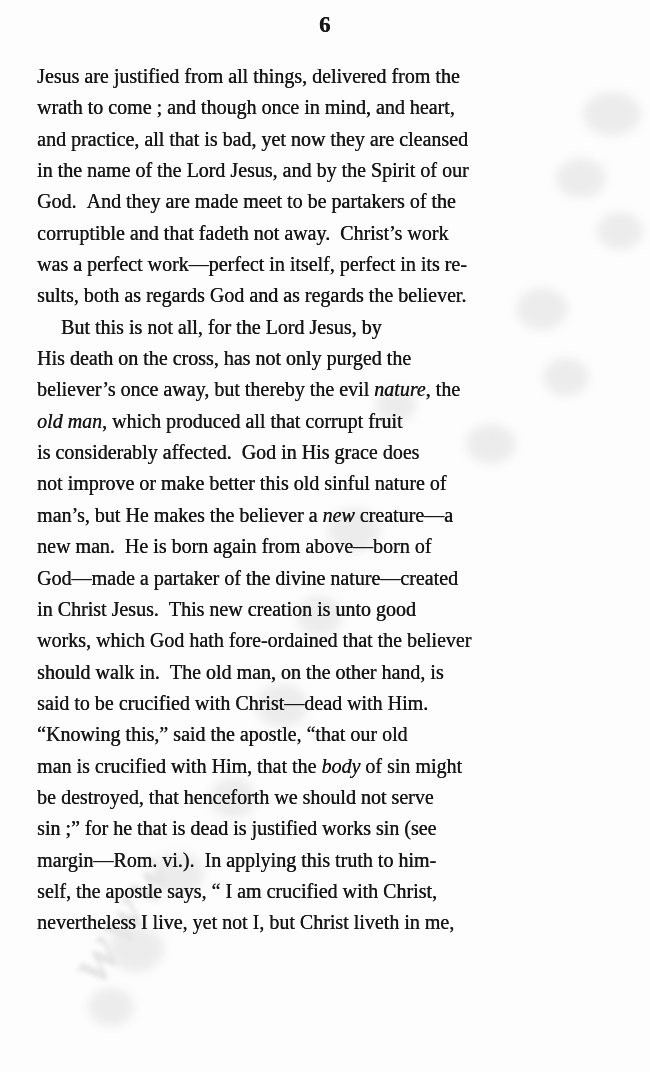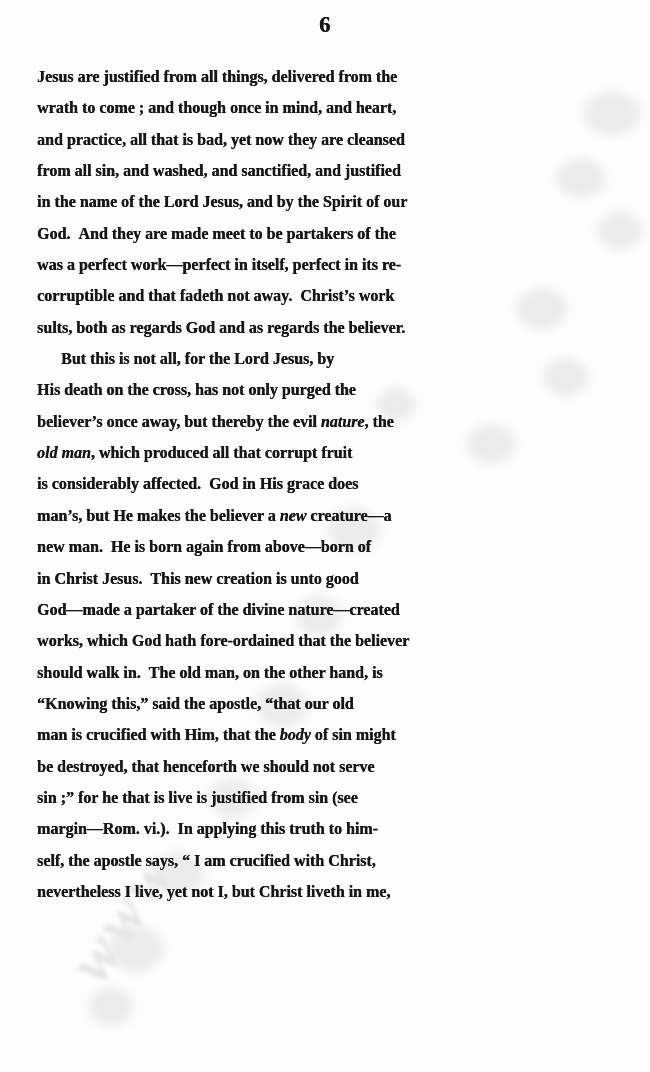"Jesus are justified from all" .line { font-size: 16px -> 20px; font-weight: bold -> none }
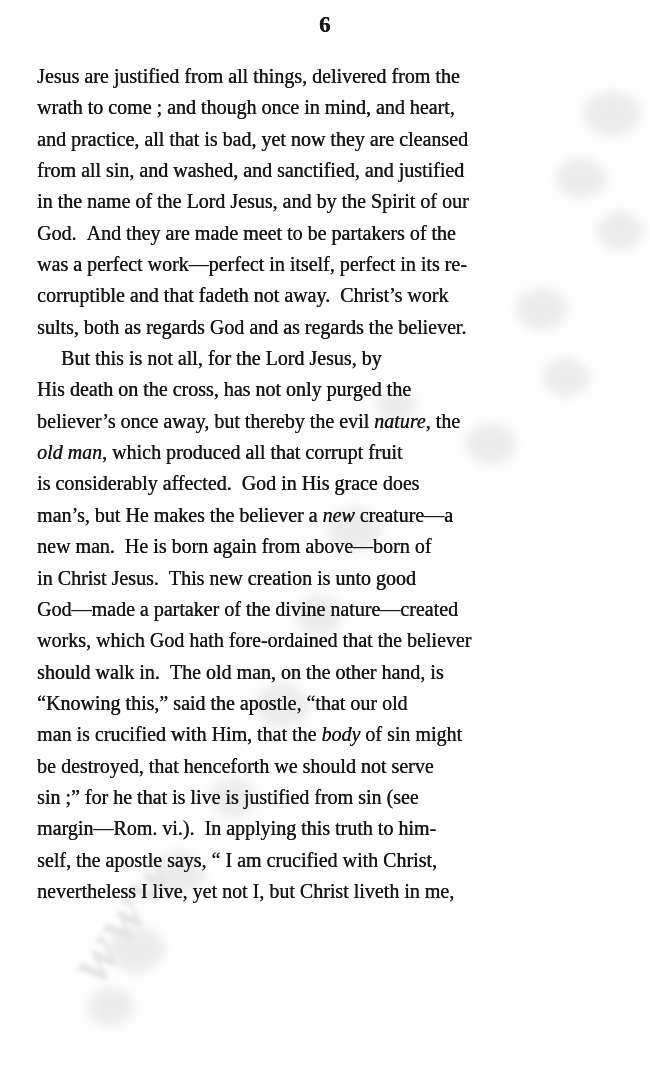"from all sin, and washed," div.line { html: <div><span>from all sin, and washed, and sanctified, and justified</span></div> -> none }
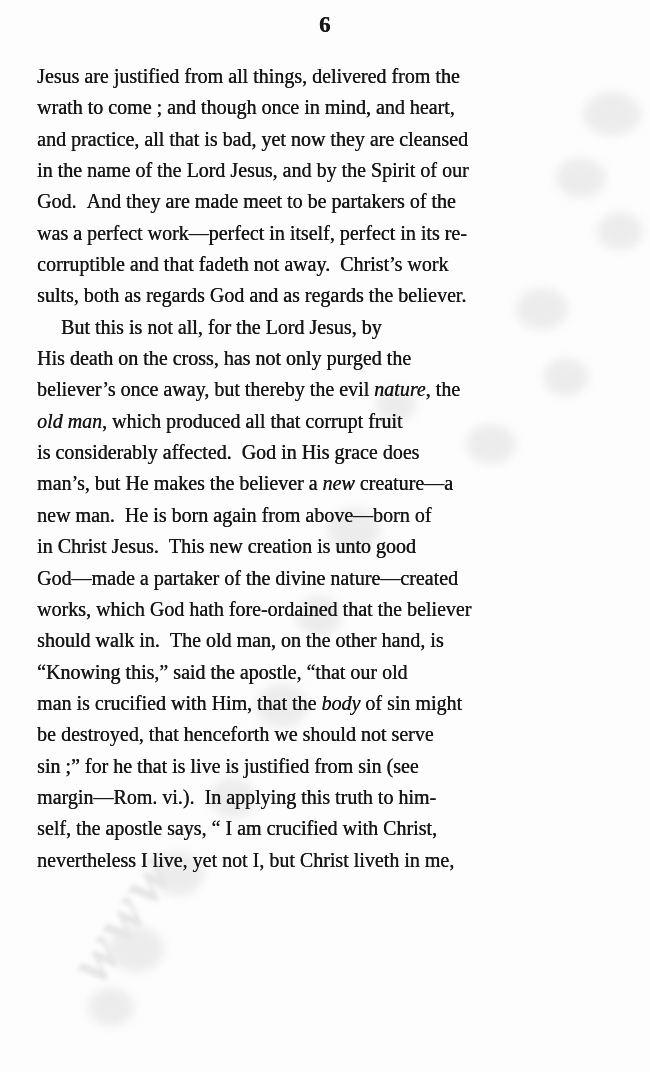"was a perfect work—perfect in" div.line { order: before "corruptible and that fadeth not" -> after "corruptible and that fadeth not" }
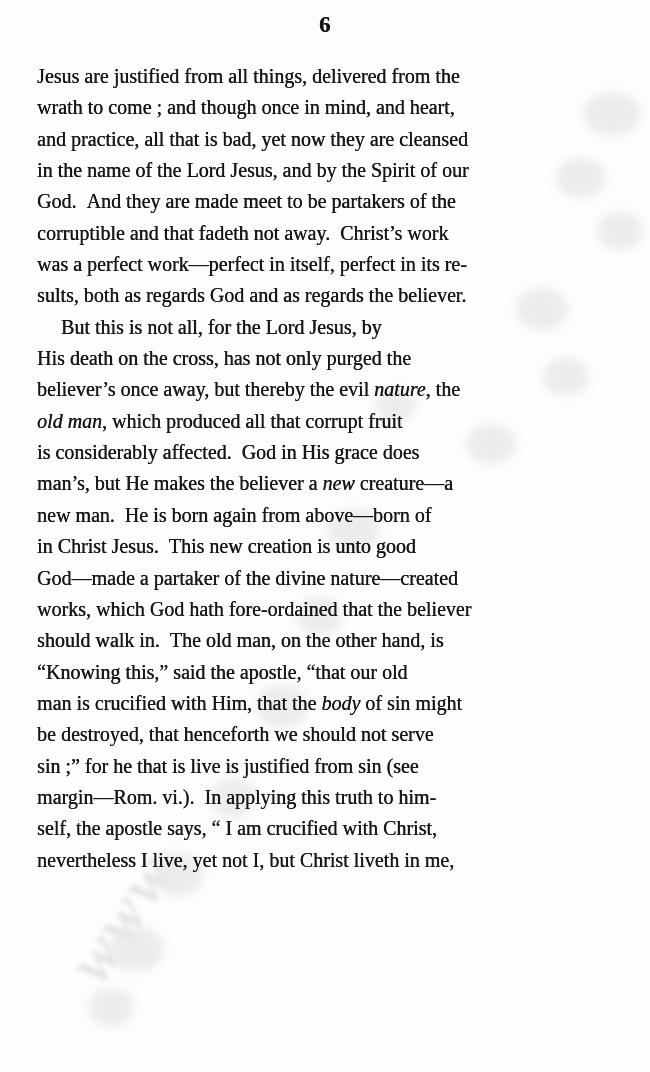"not improve or make better" div.line { html: none -> <div><span>not improve or make better this old sinful nature of</span></div> }
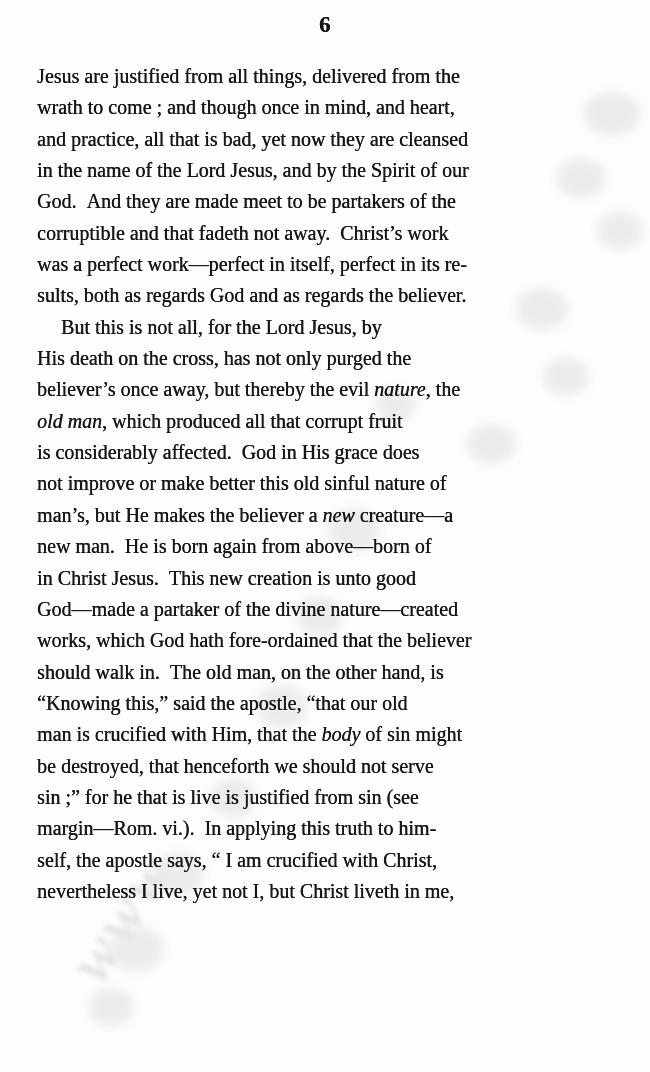"in Christ Jesus. This new" div.line { order: before "God—made a partaker of the" -> after "God—made a partaker of the" }
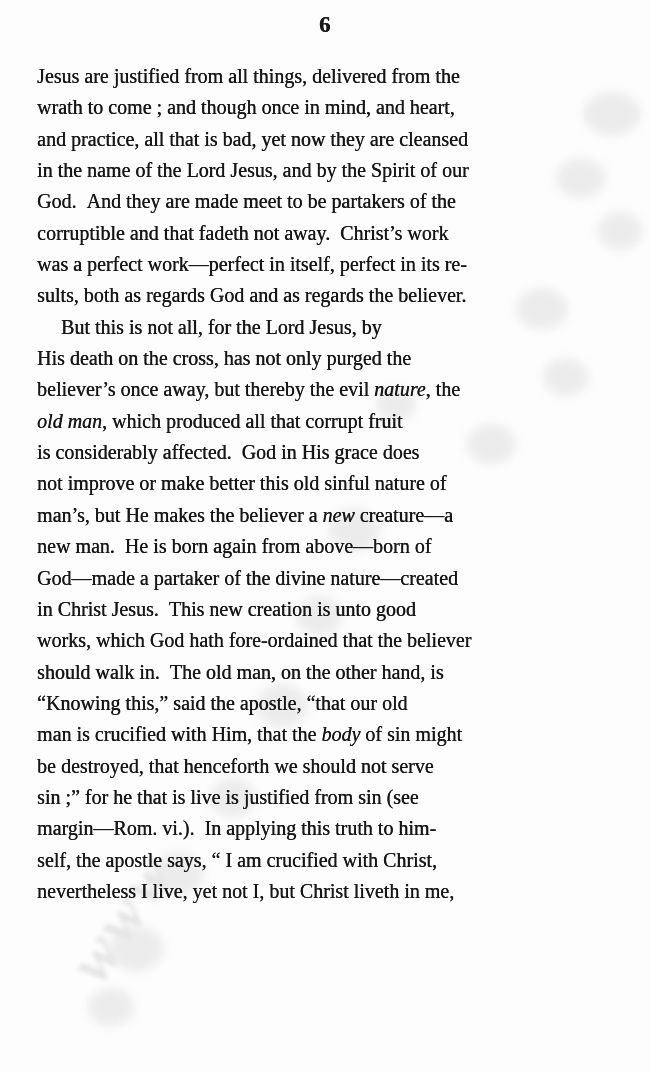"said to be crucified with" div.line { html: none -> <div><span>said to be crucified with Christ—dead with Him.</span></div> }
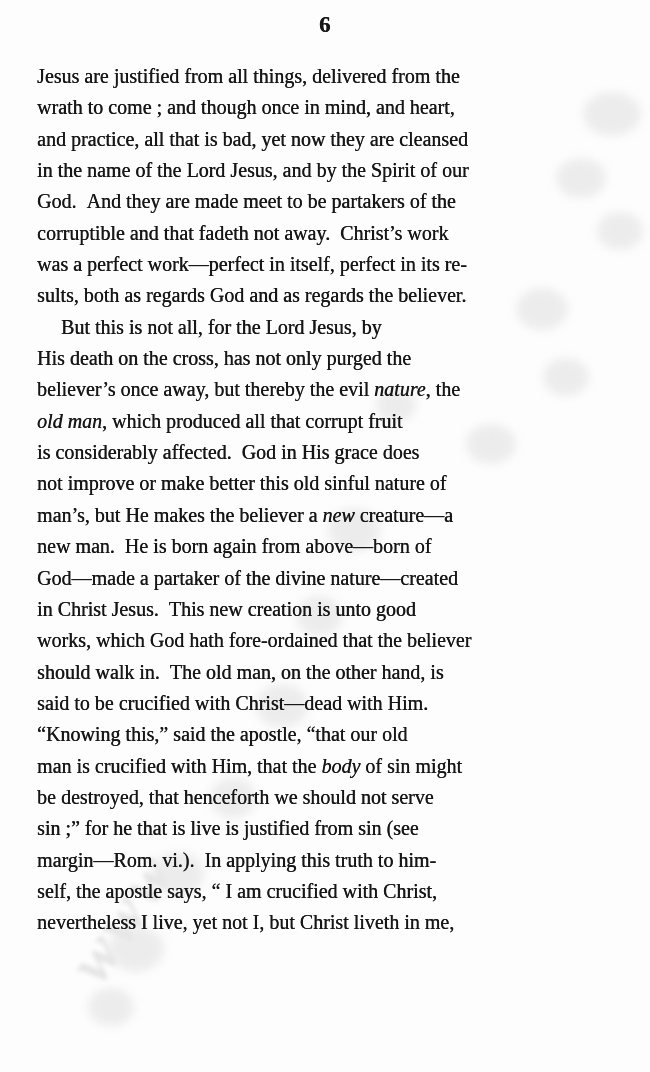"sin ;” for he that" span { text: live is justified from -> dead is justified works }
